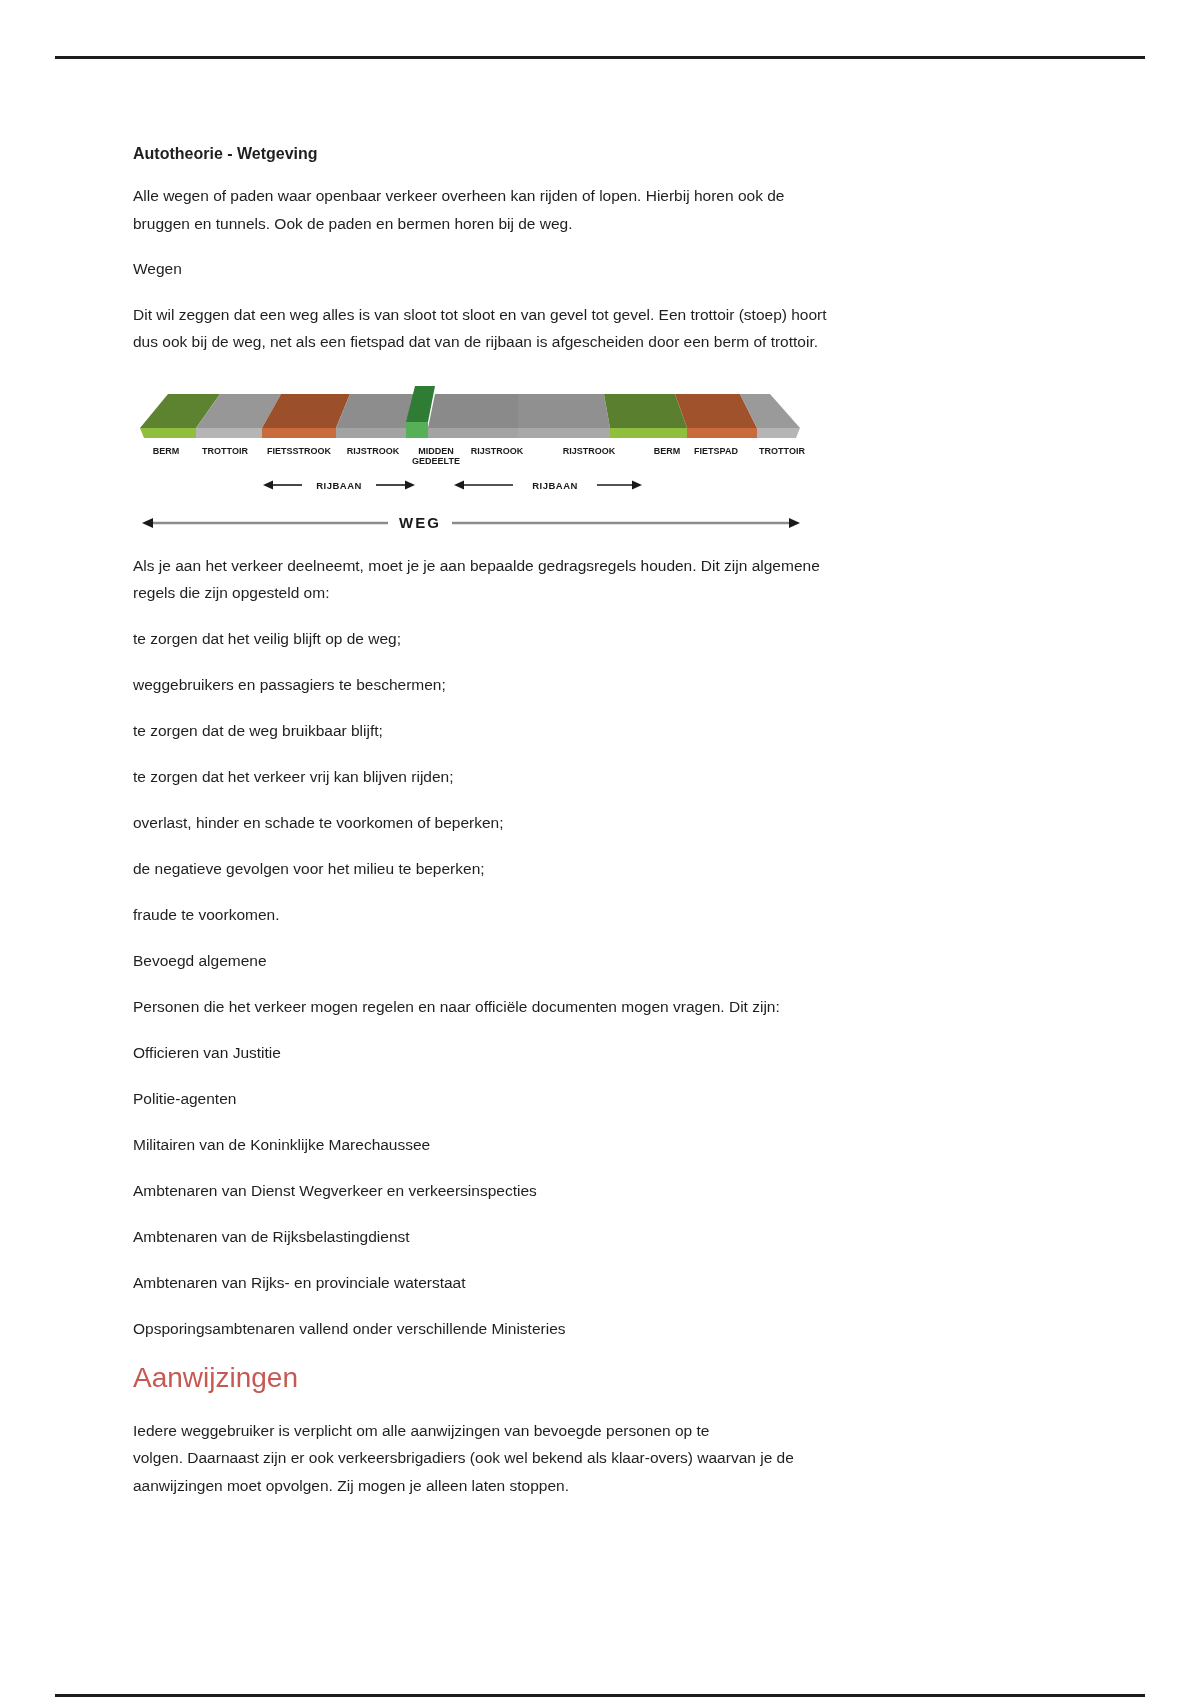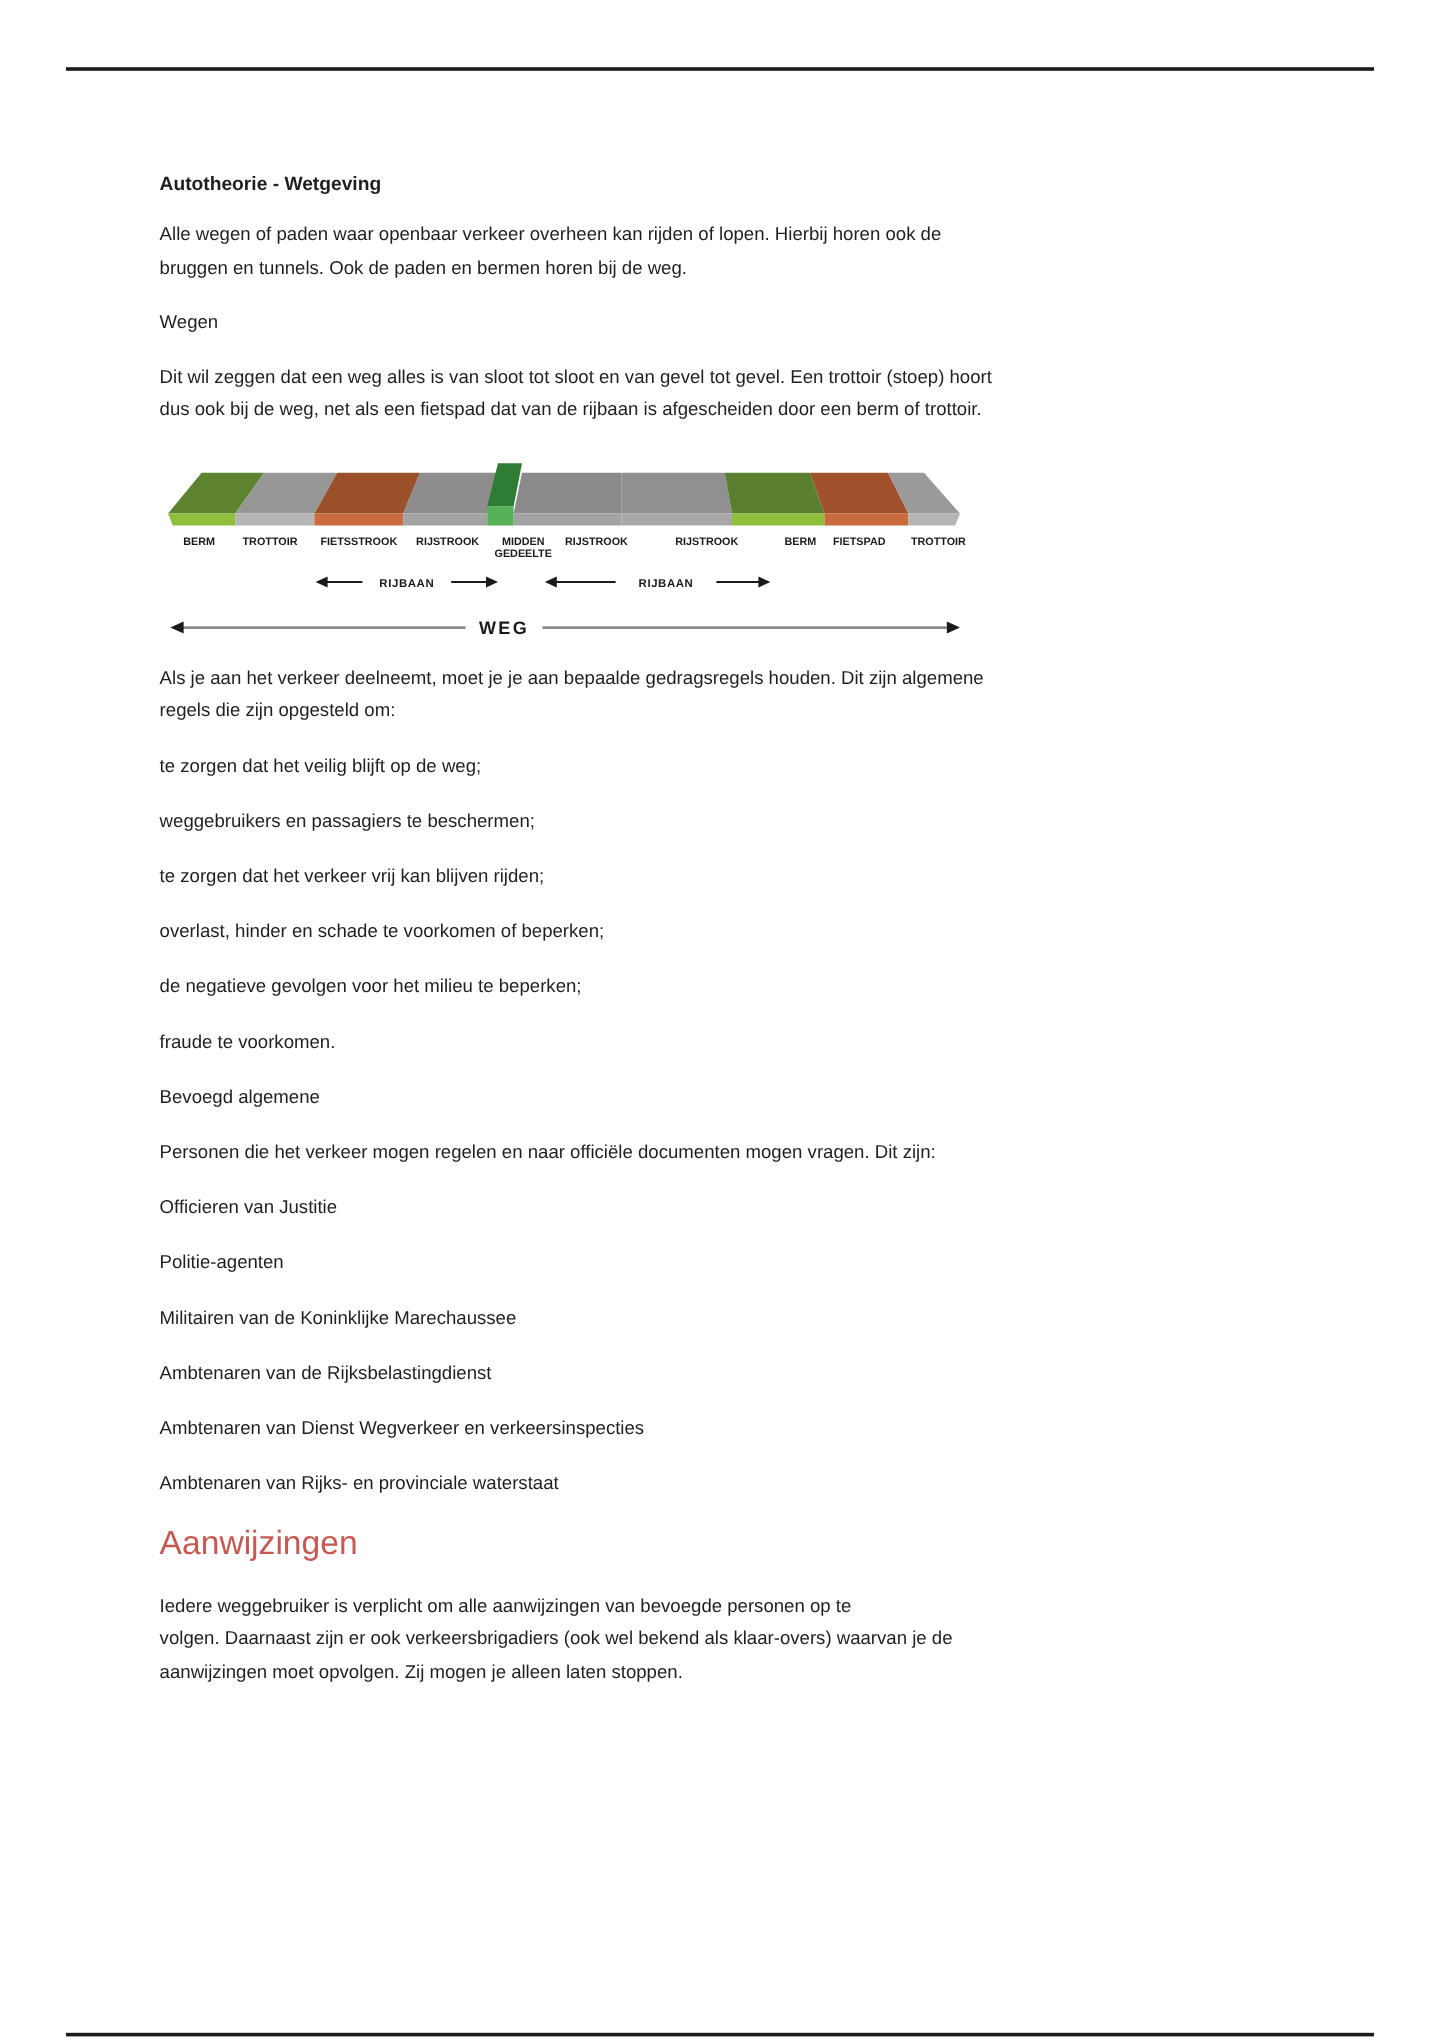"te zorgen dat de weg" p.list-line { html: none -> <p>te zorgen dat de weg bruikbaar blijft;</p> }
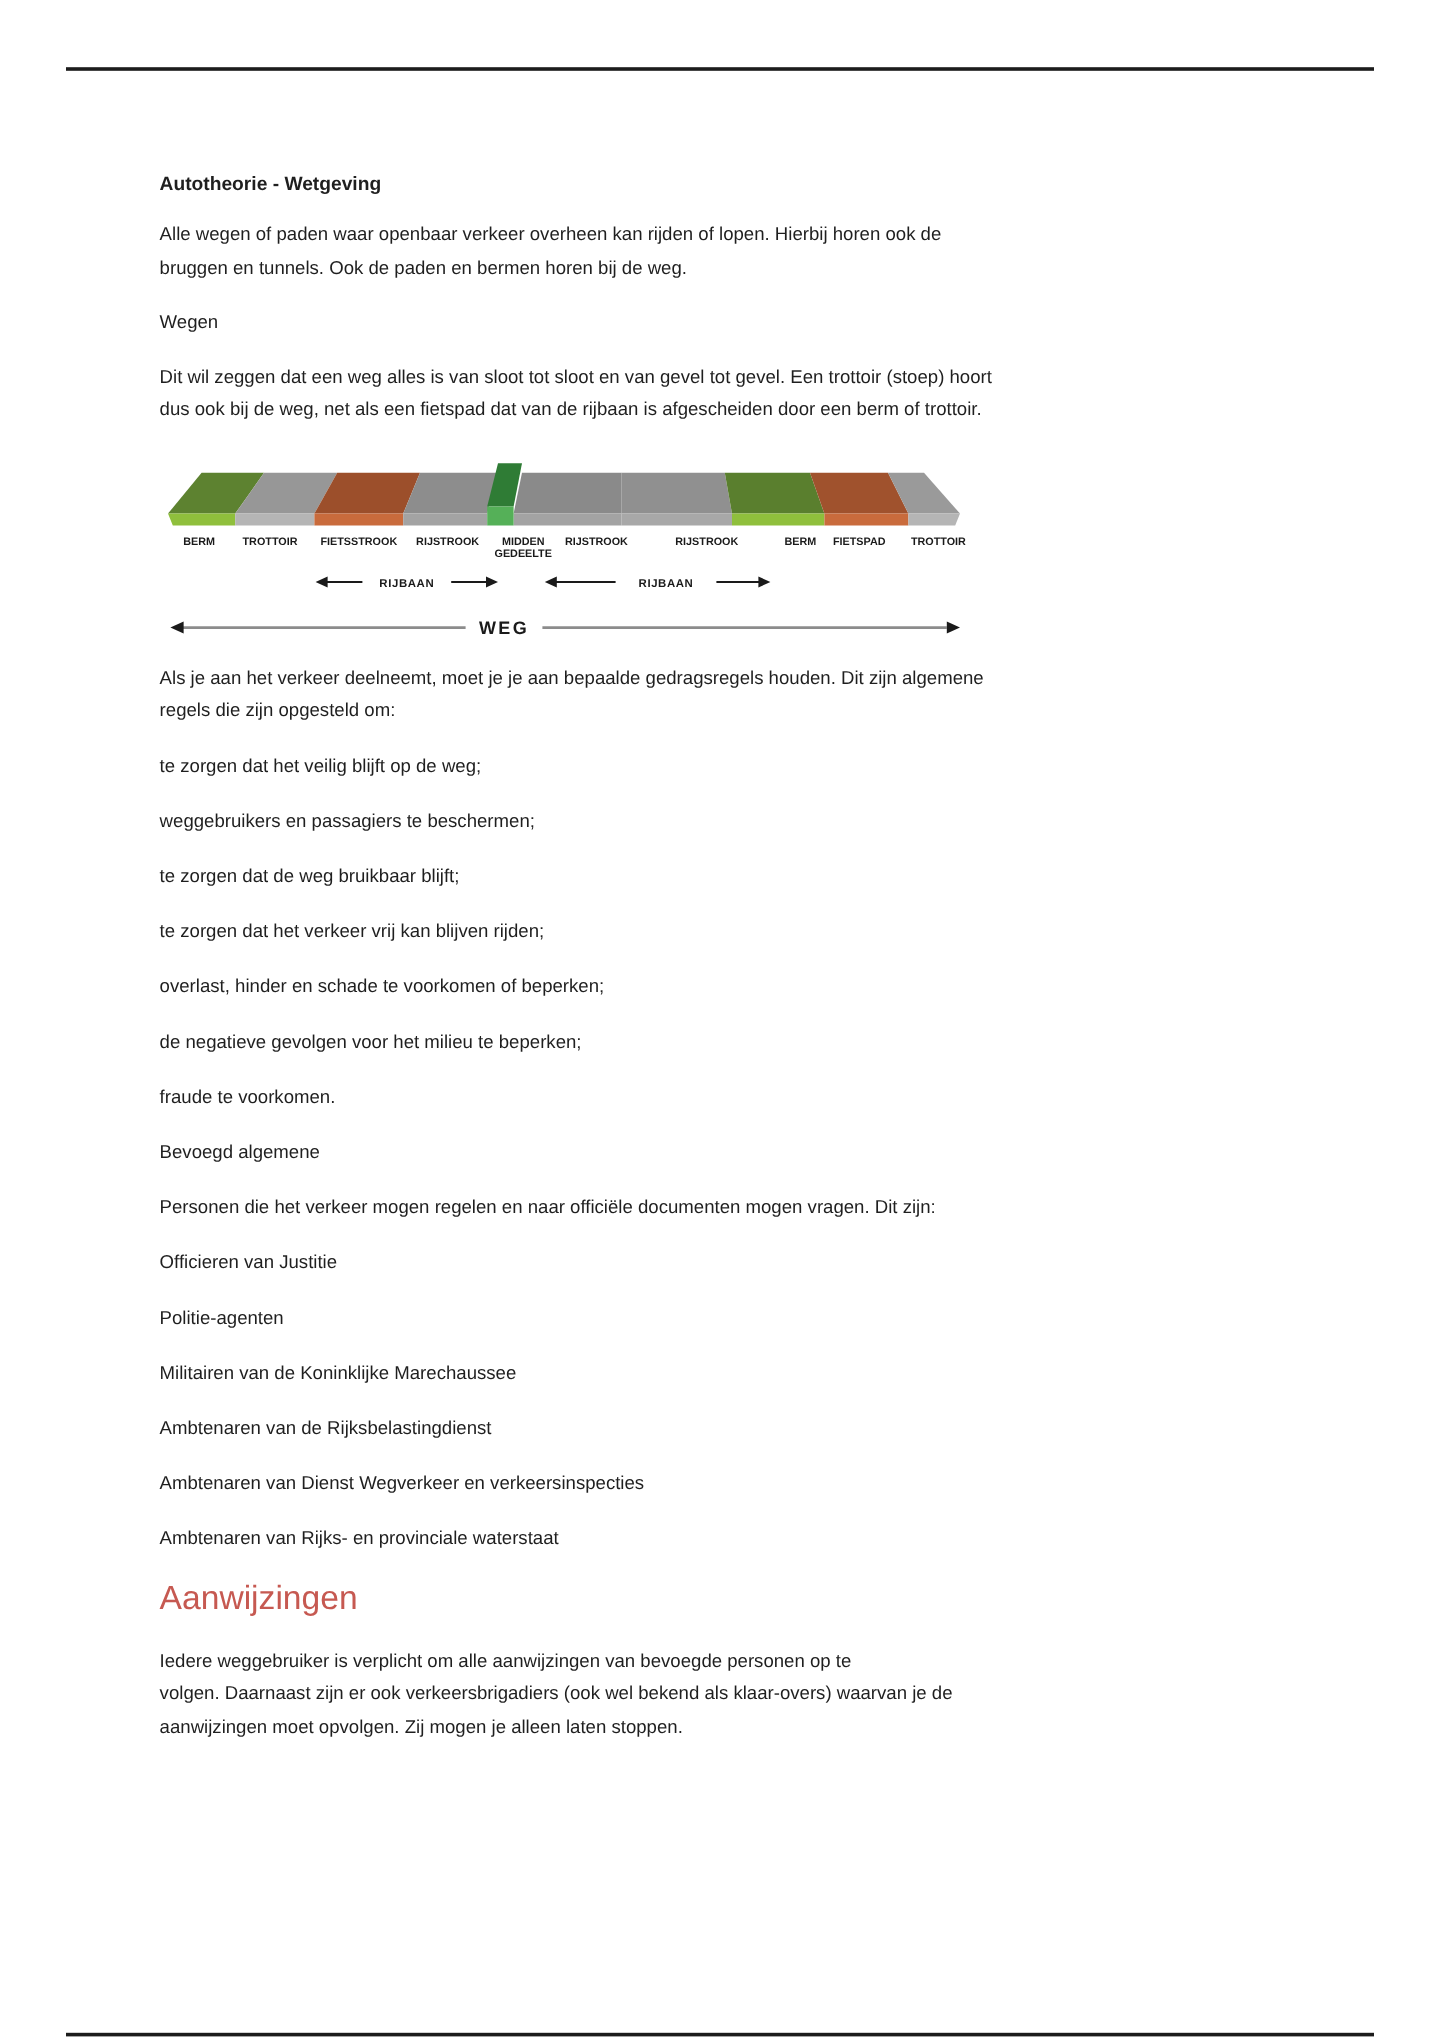"Ambtenaren van de Rijksbelastingdienst" p.list-line { order: before "Ambtenaren van Dienst Wegverkeer en" -> after "Ambtenaren van Dienst Wegverkeer en" }
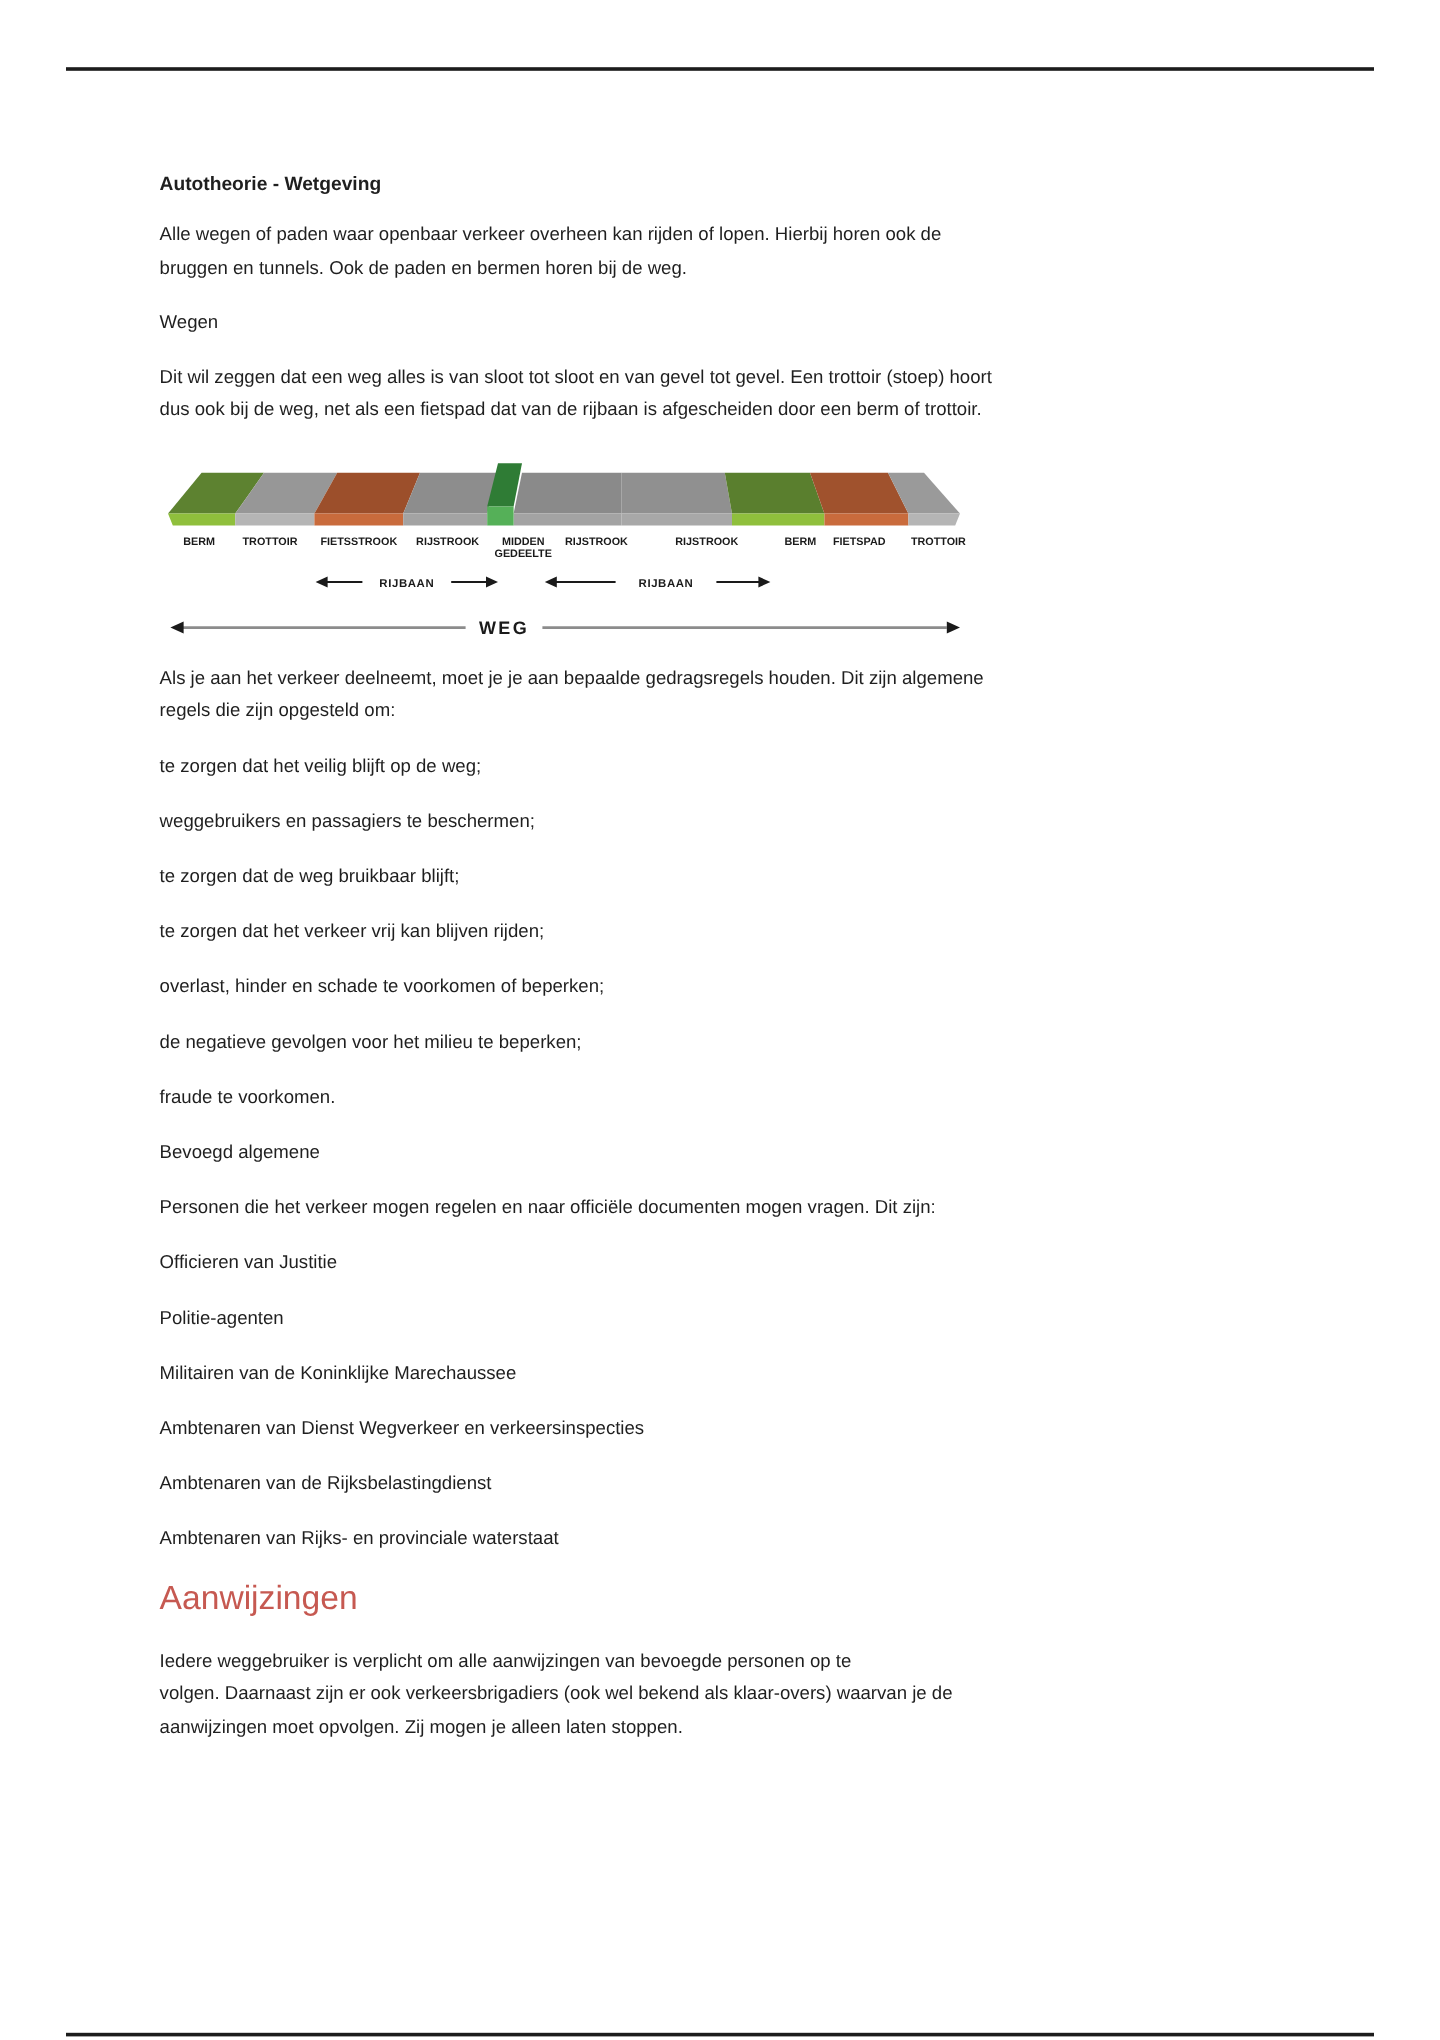"Opsporingsambtenaren vallend onder" p.list-line { html: none -> <p>Opsporingsambtenaren vallend onder verschillende Ministeries</p> }
